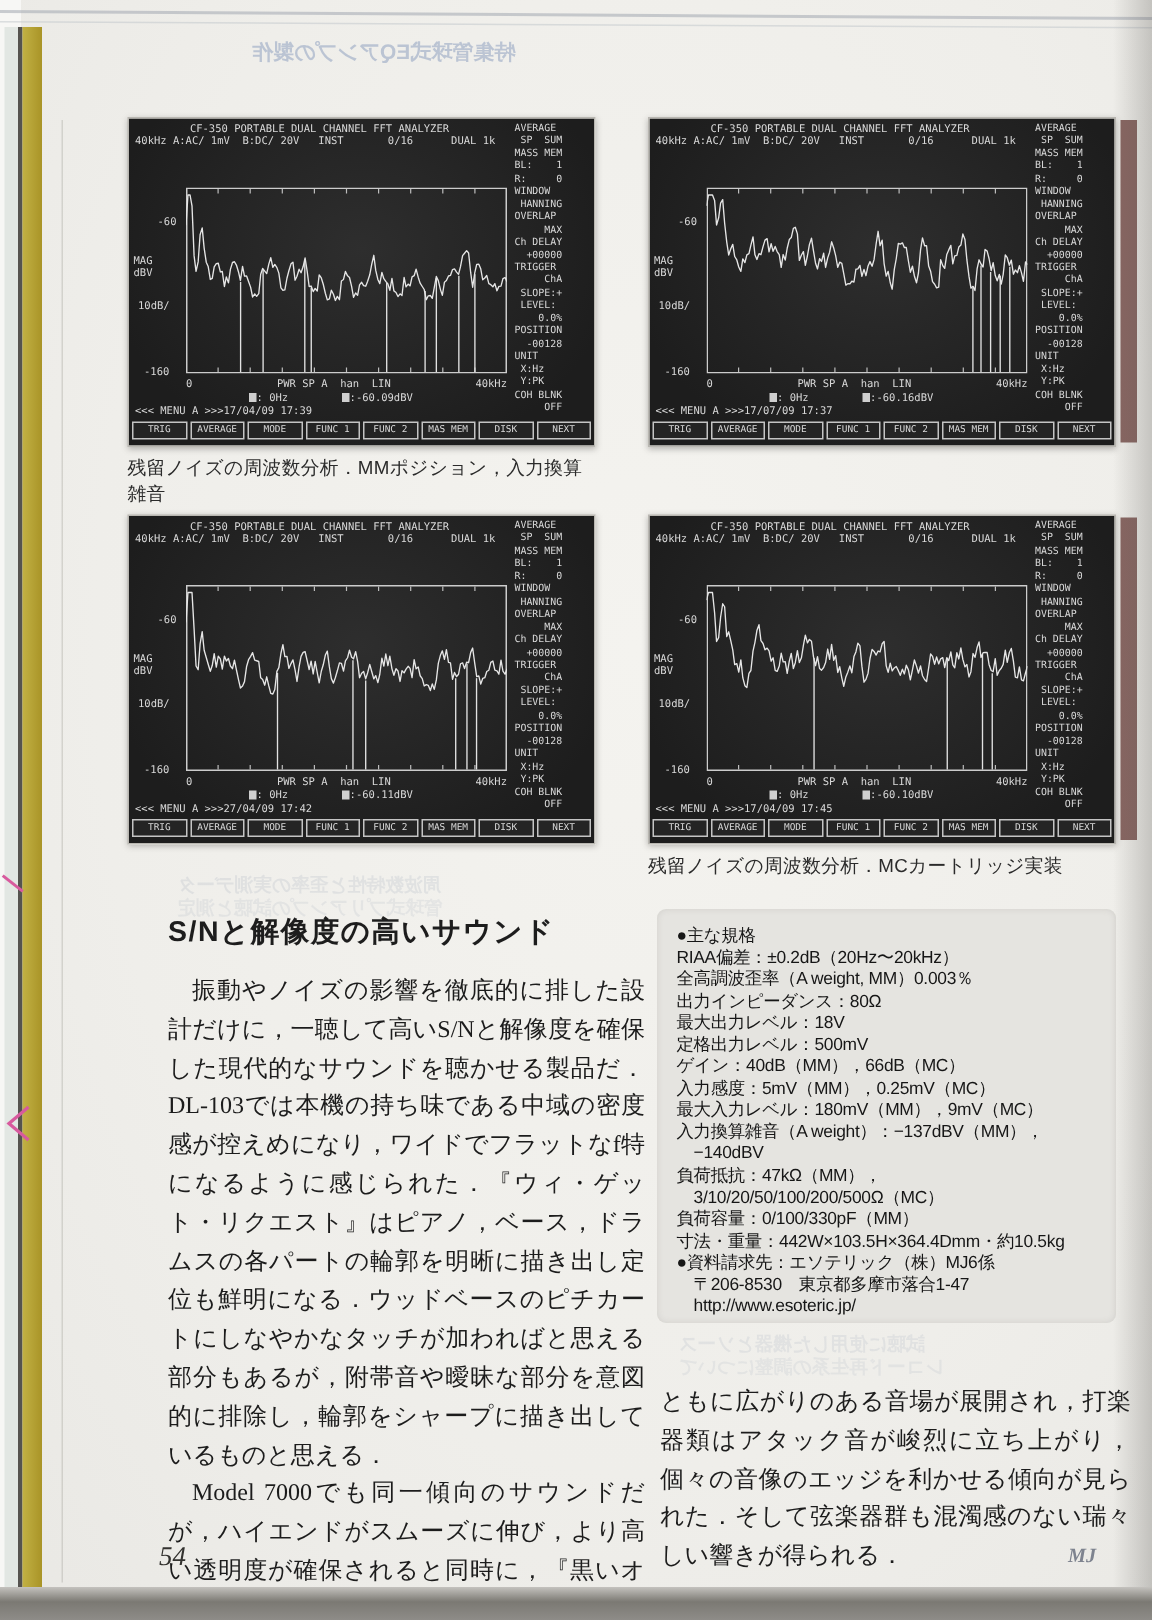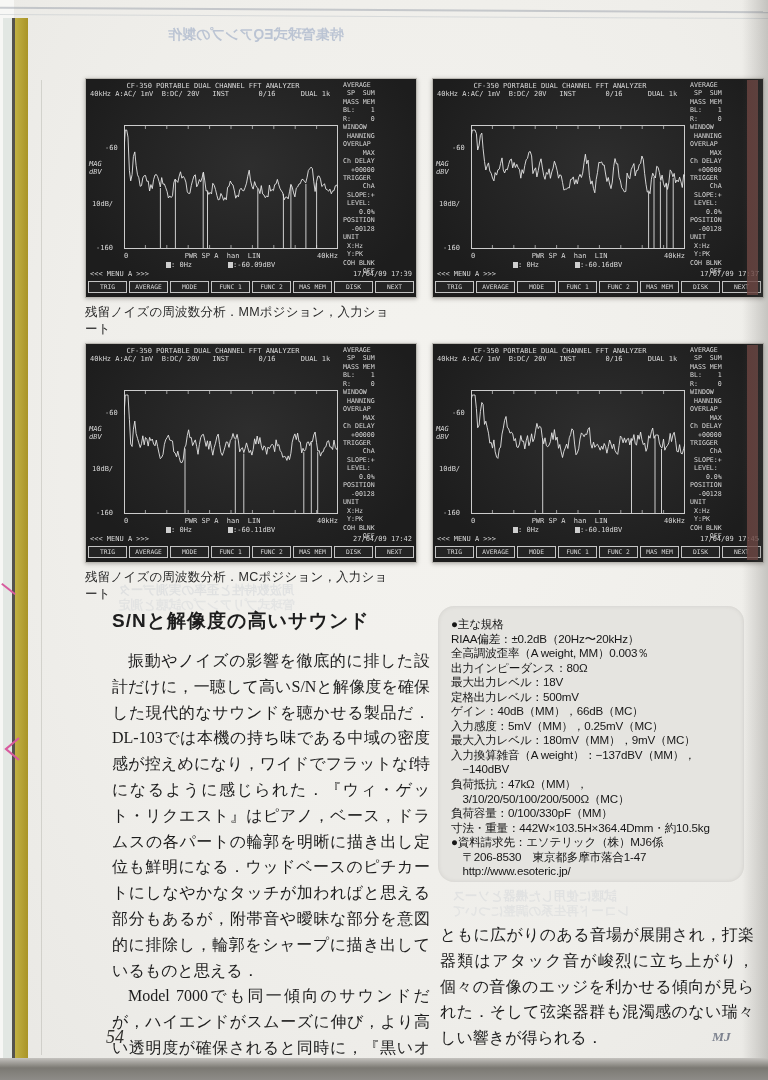"CF-350 PORTABLE DUAL CHANNEL FFT" .fft-screen { padding-left: 20px -> none }
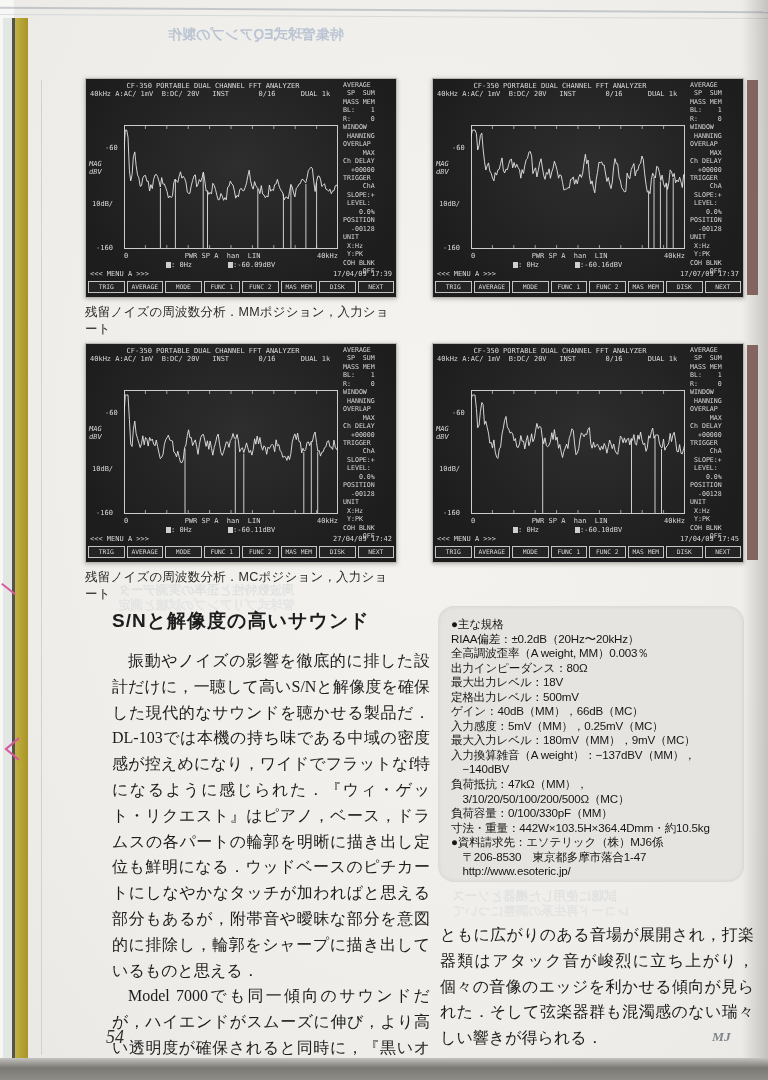"MAG" .yl-mag { font-style: italic -> none; top: 81px -> 91px }
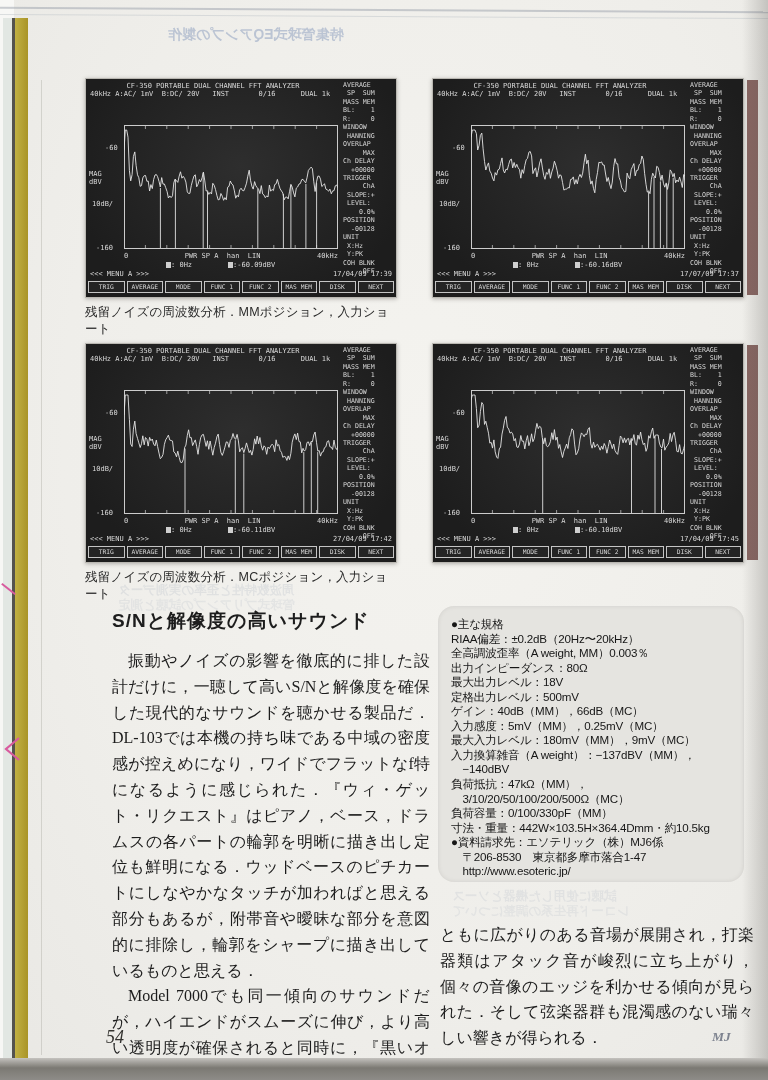"<<< MENU A >>>" .fft-menurow { justify-content: space-between -> flex-start }
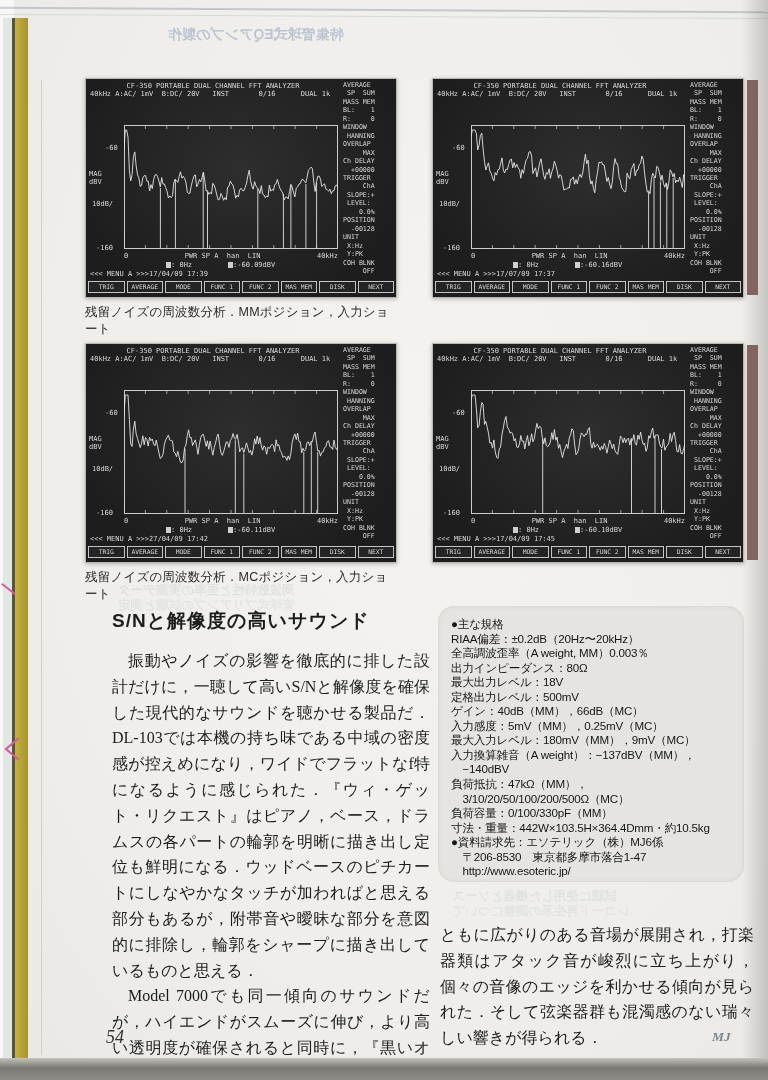"残留ノイズの周波数分析．MMポジション，入力ショート" div.fft-caption { text: ショート -> 換算雑音 }
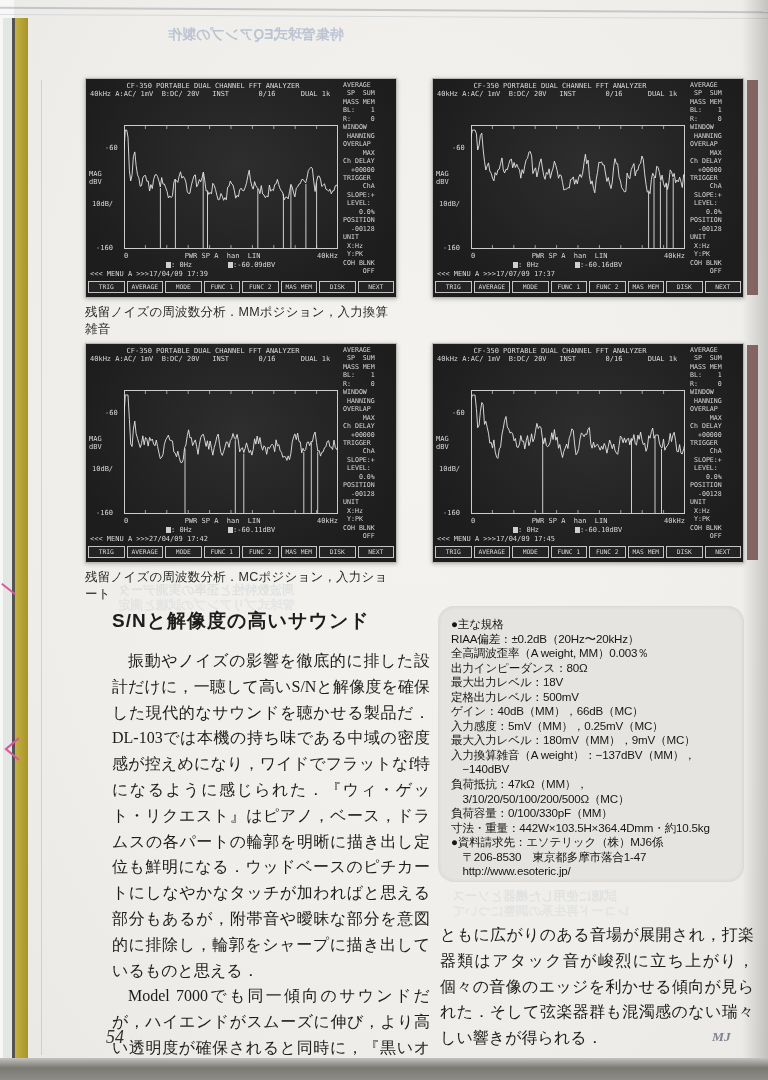"残留ノイズの周波数分析．MCポジション，入力ショート" div.fft-caption { html: <div>残留ノイズの周波数分析．MCポジション，入力ショート</div> -> none }
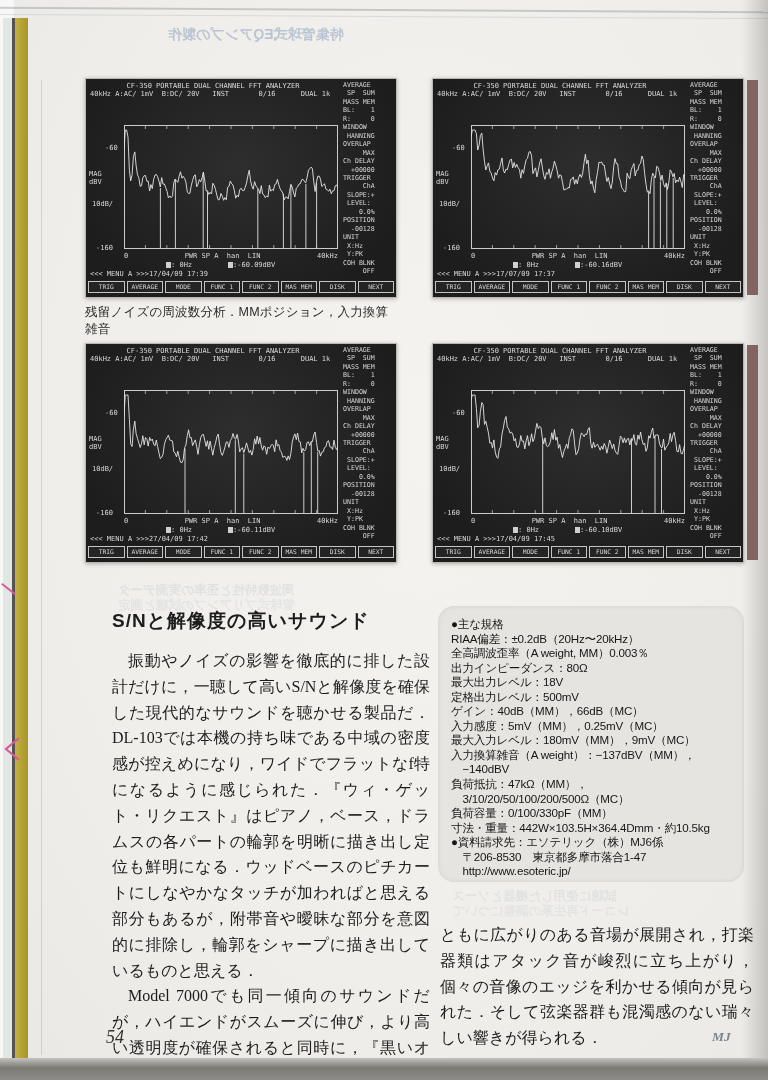"残留ノイズの周波数分析．MCカートリッジ実装" div.fft-caption { html: none -> <div>残留ノイズの周波数分析．MCカートリッジ実装</div> }
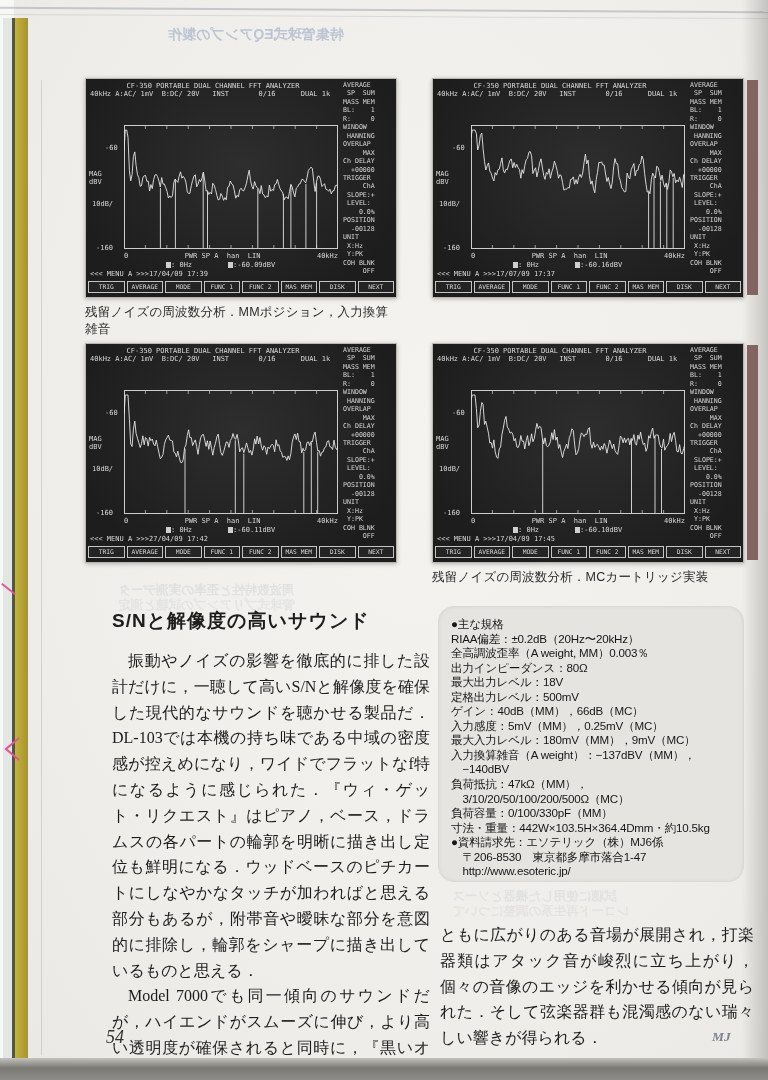"●主な規格" .specs-box { border-radius: 16px -> 6px }
